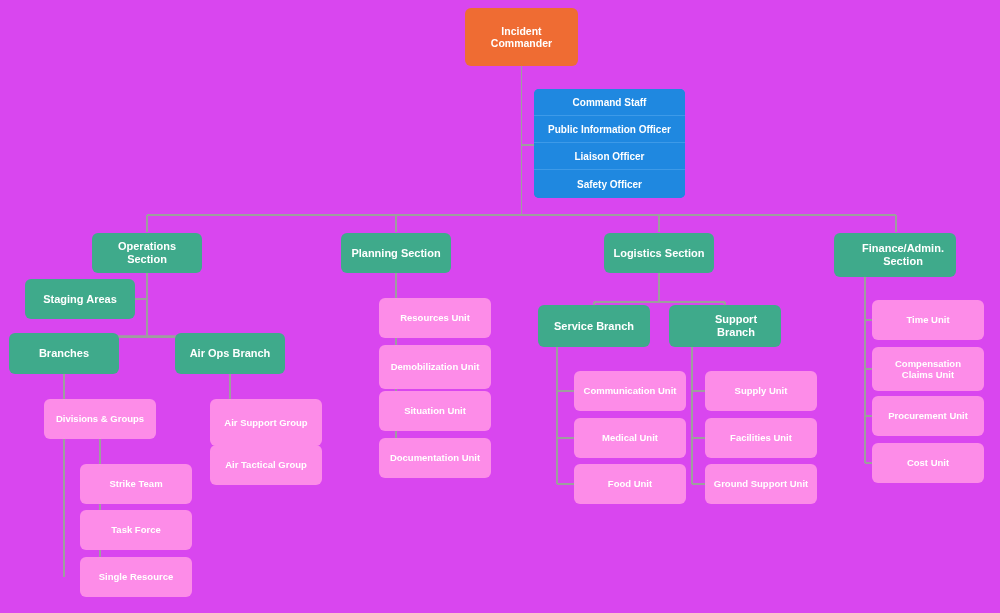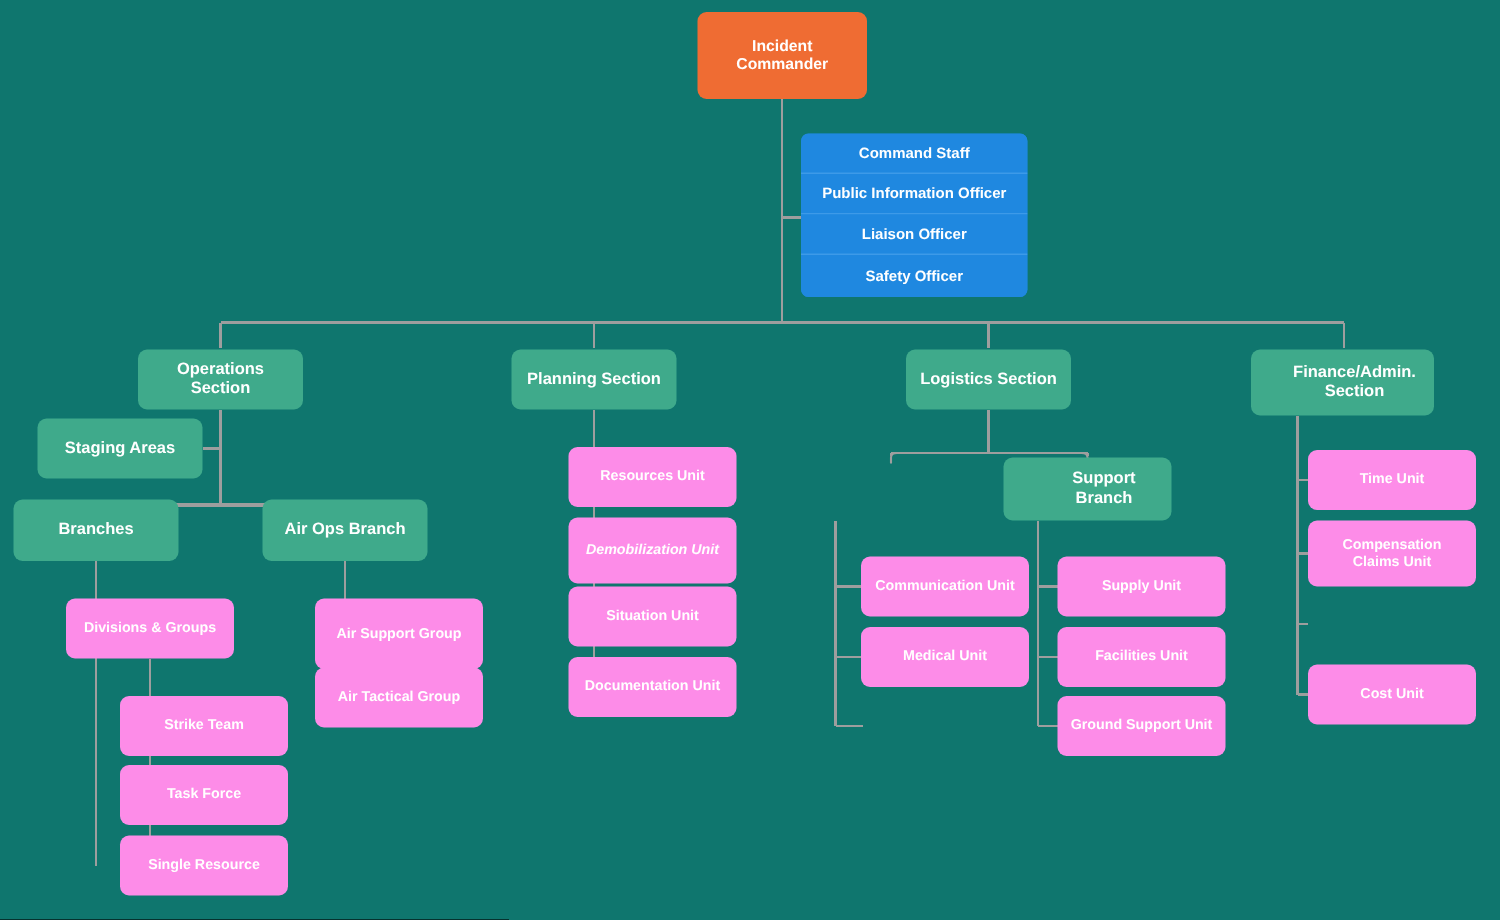"Incident" #chart-canvas { background: #0f766e -> #d946ef }
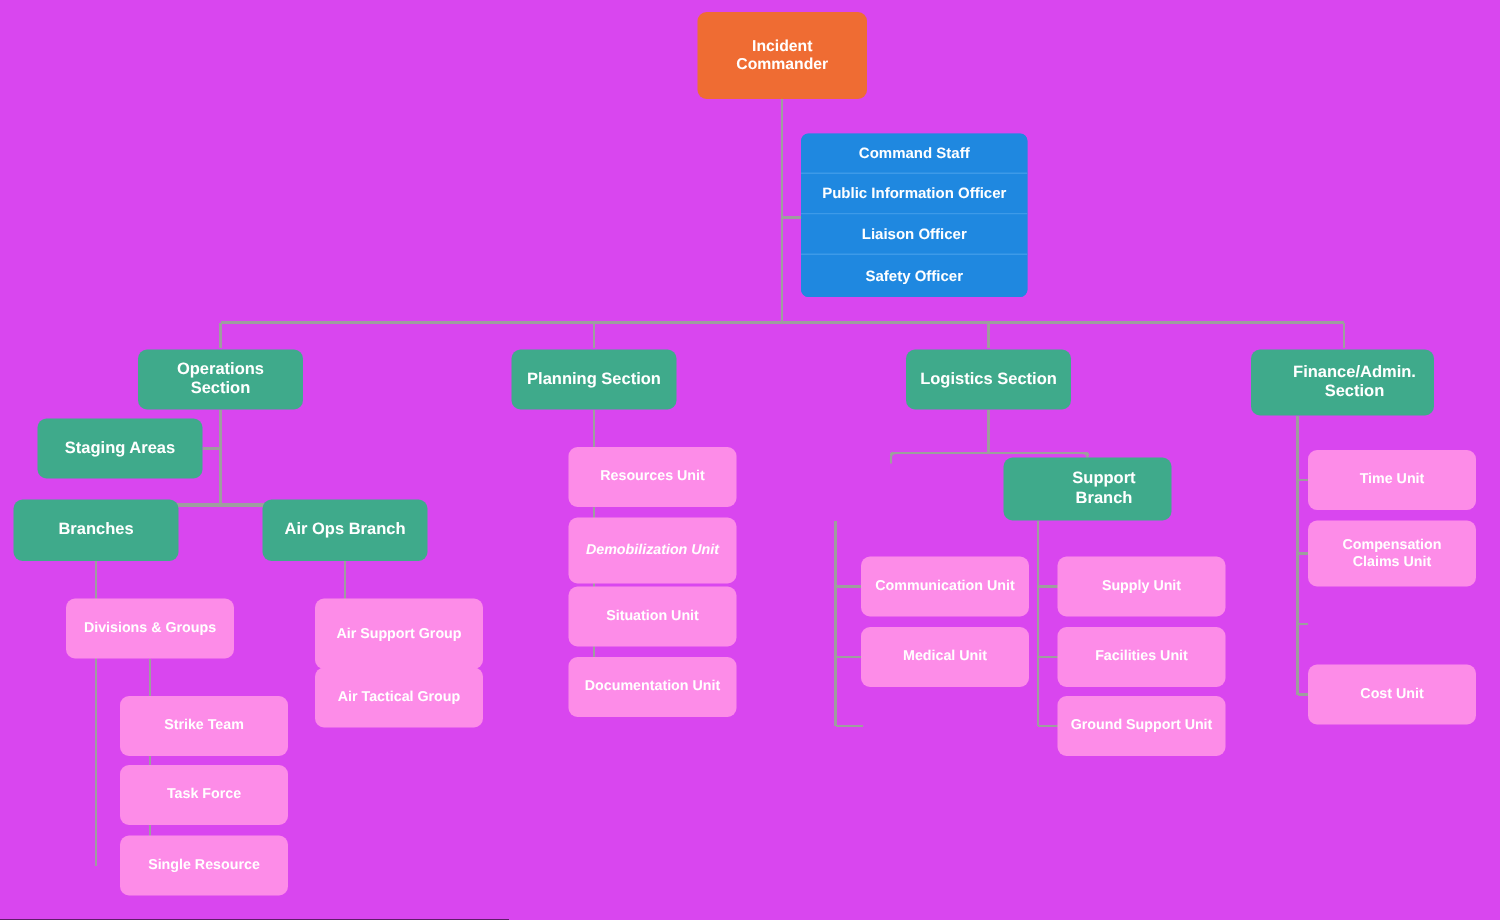"Service Branch" div.node { html: none -> <div>Service Branch</div> }
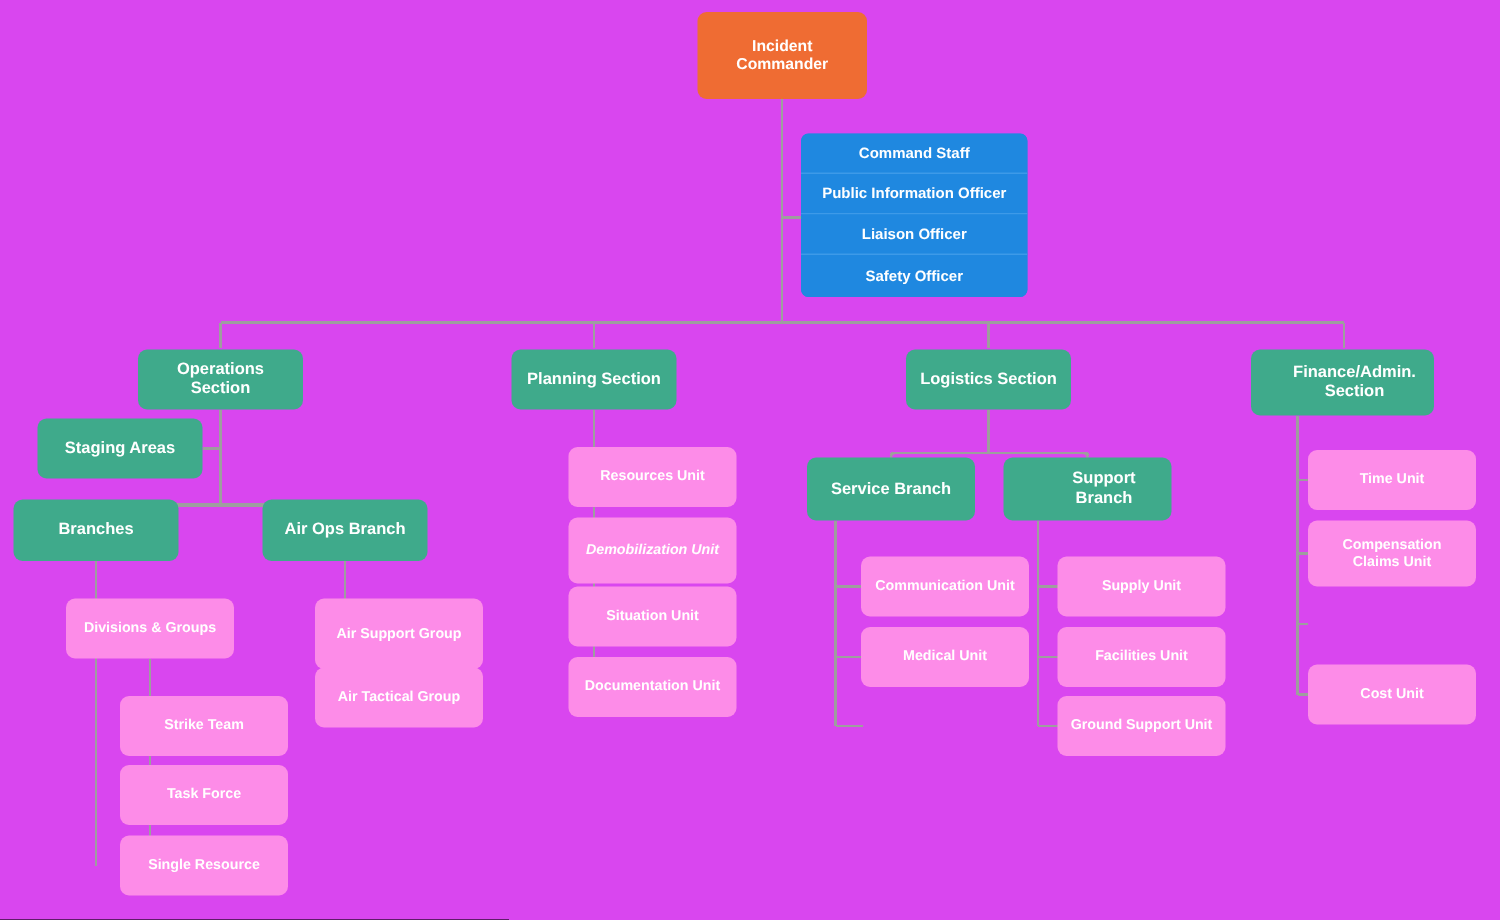"Demobilization Unit" div.node { font-style: italic -> none }
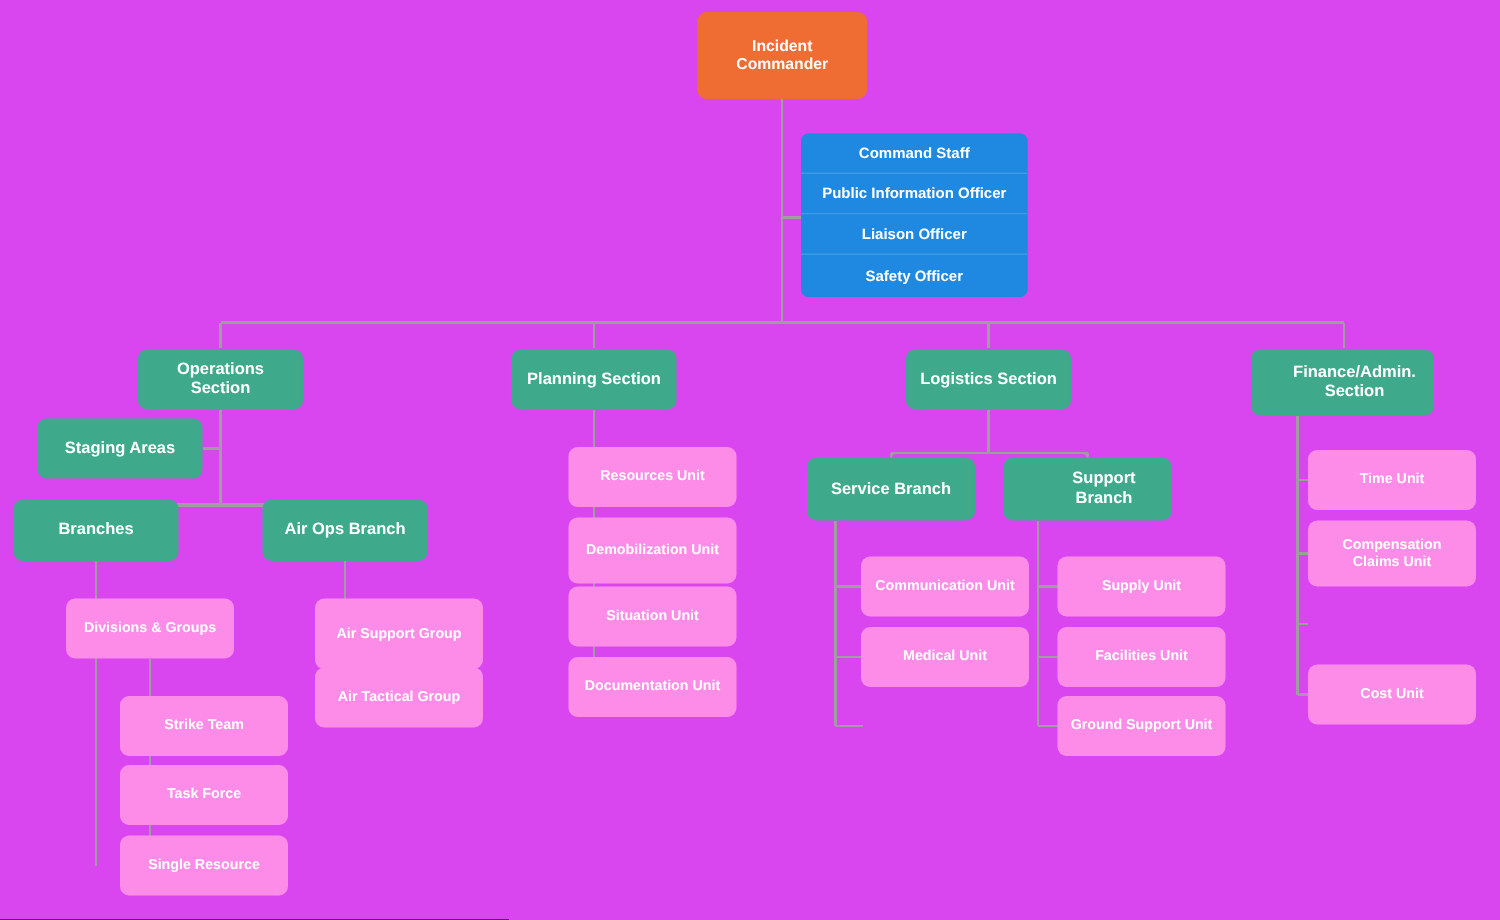"Procurement Unit" div.node { html: none -> <div>Procurement Unit</div> }
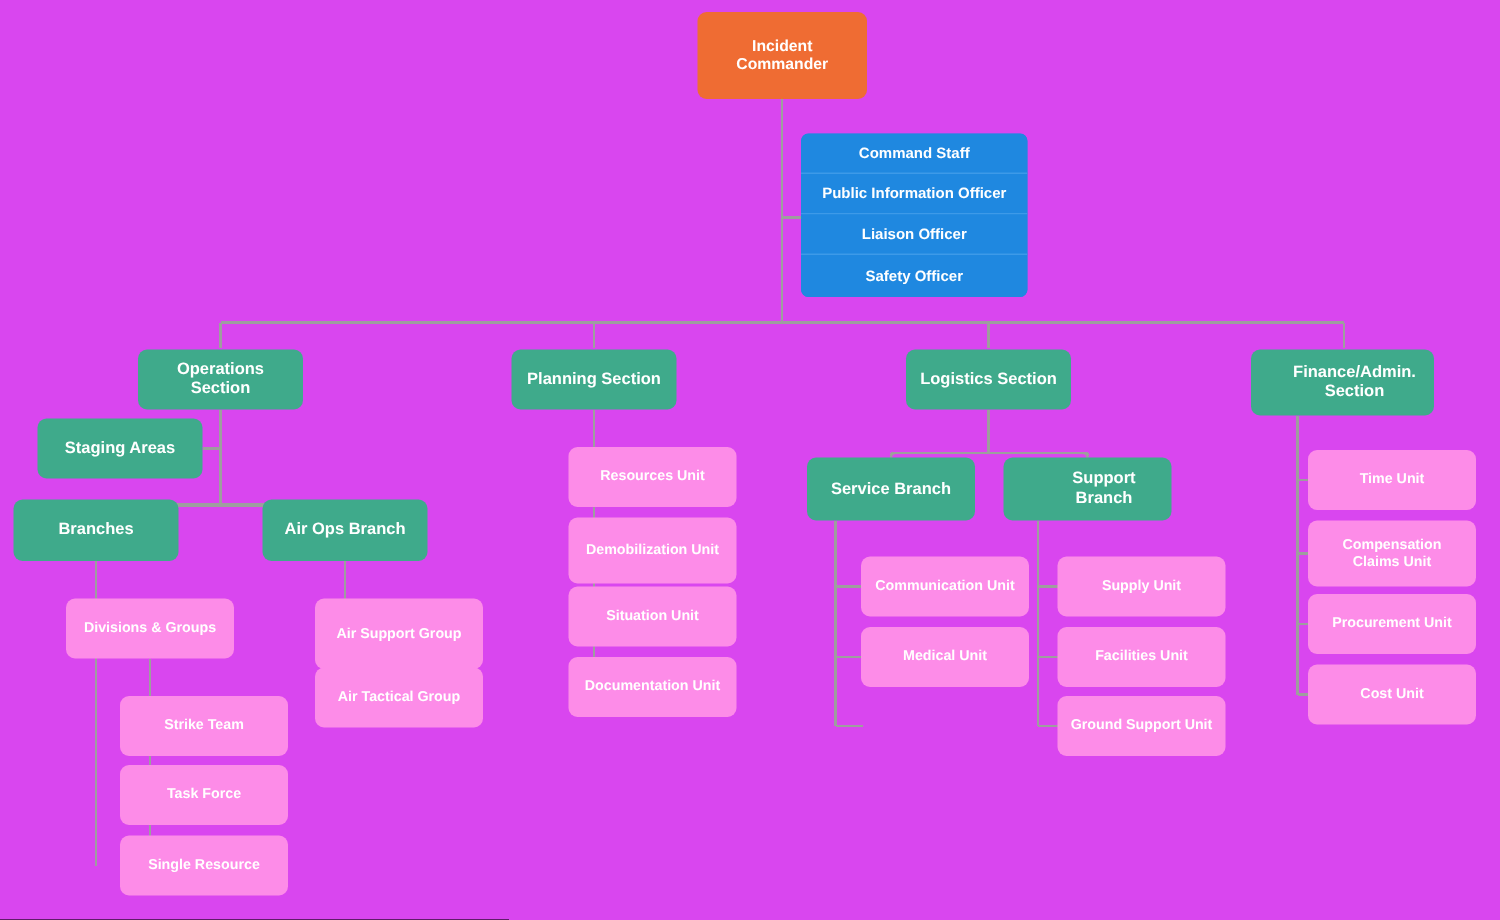"Food Unit" div.node { html: none -> <div>Food Unit</div> }
